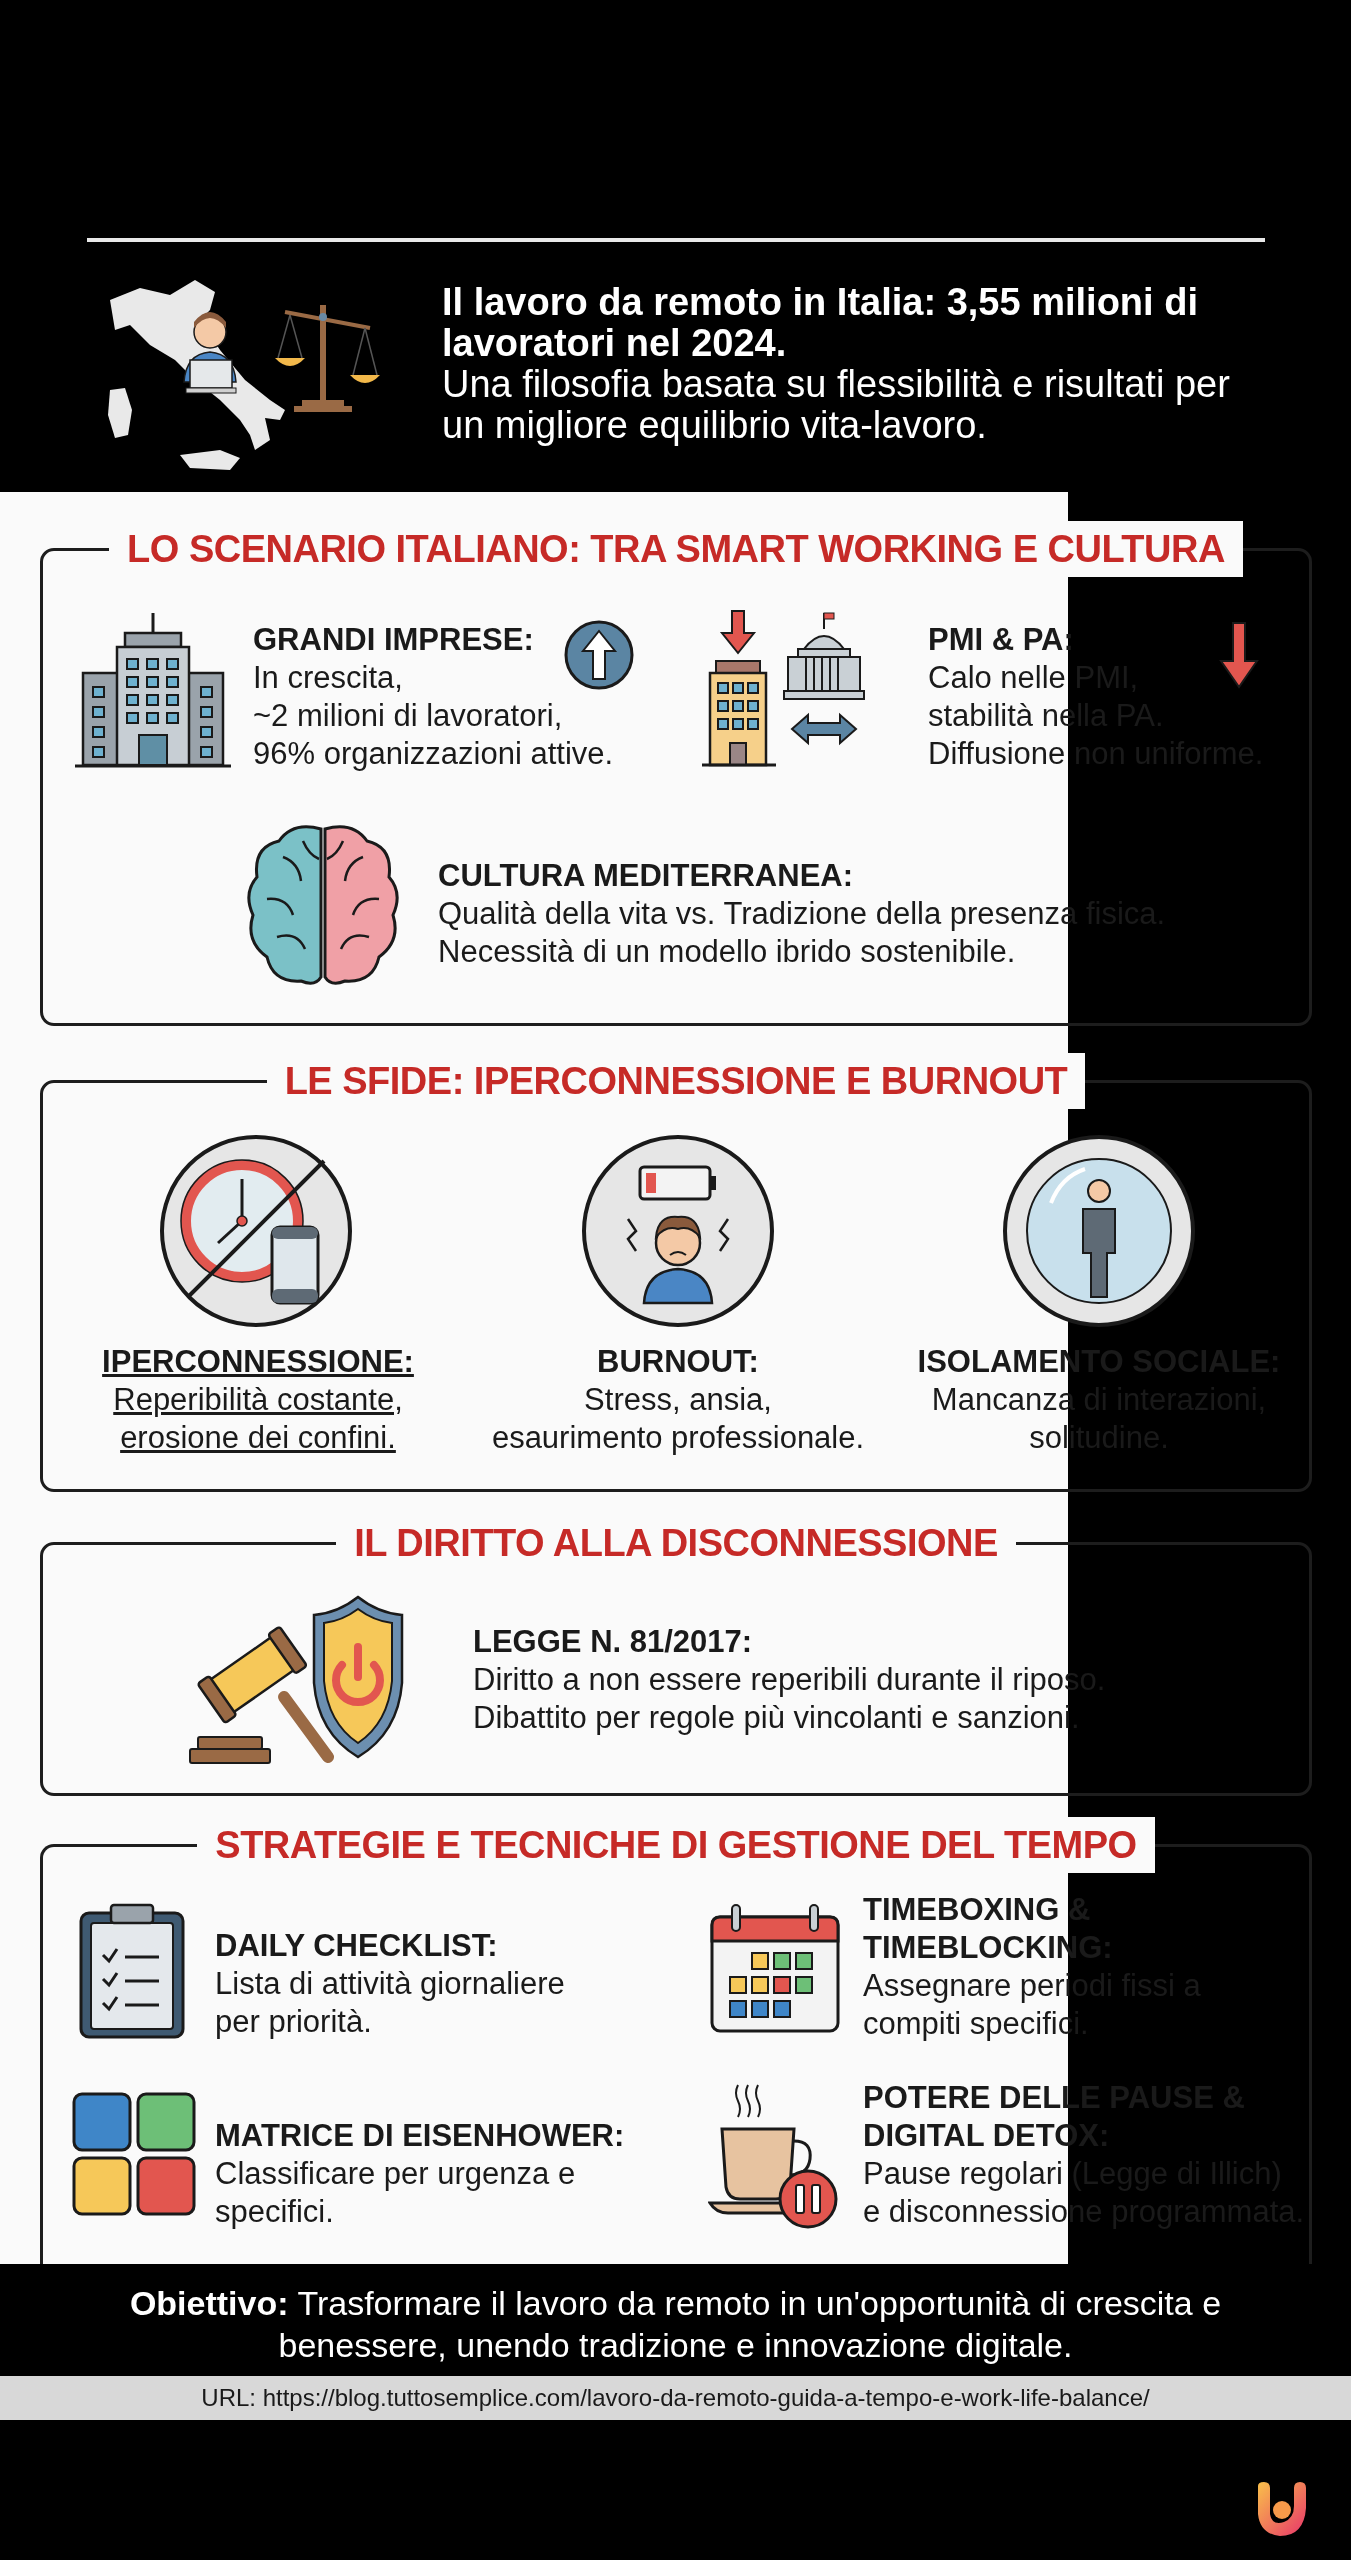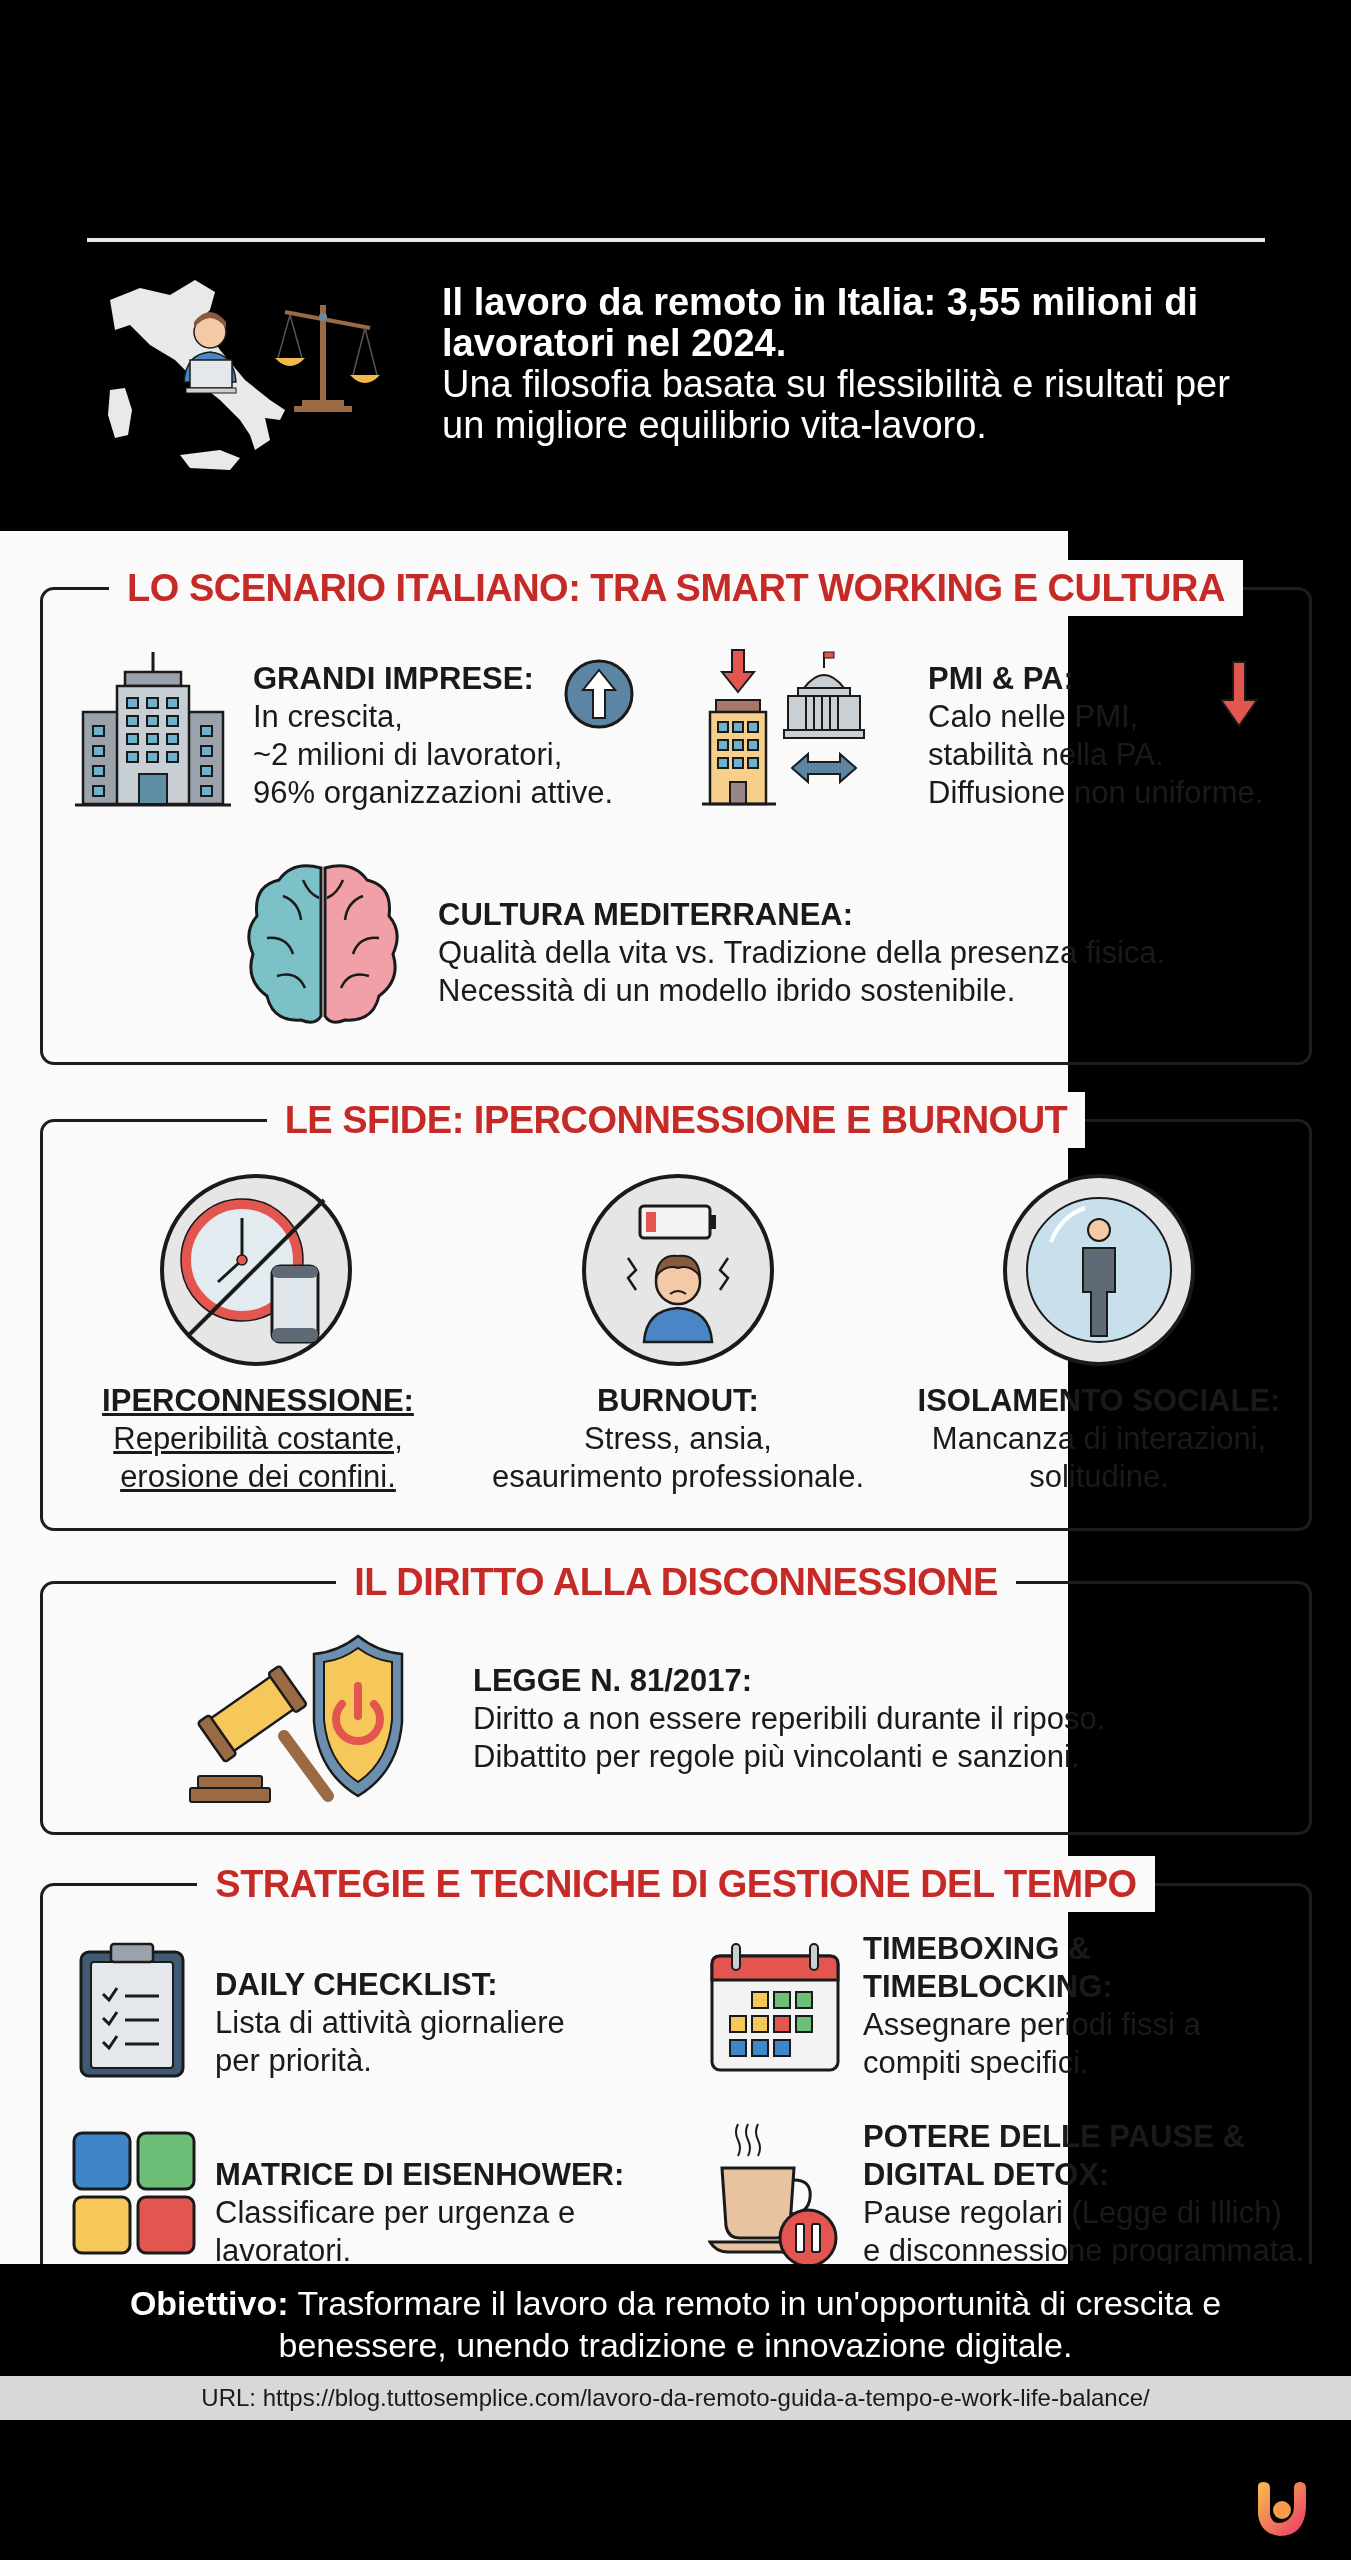"LO SCENARIO ITALIANO: TRA SMART" .main { margin-top: 39px -> none }
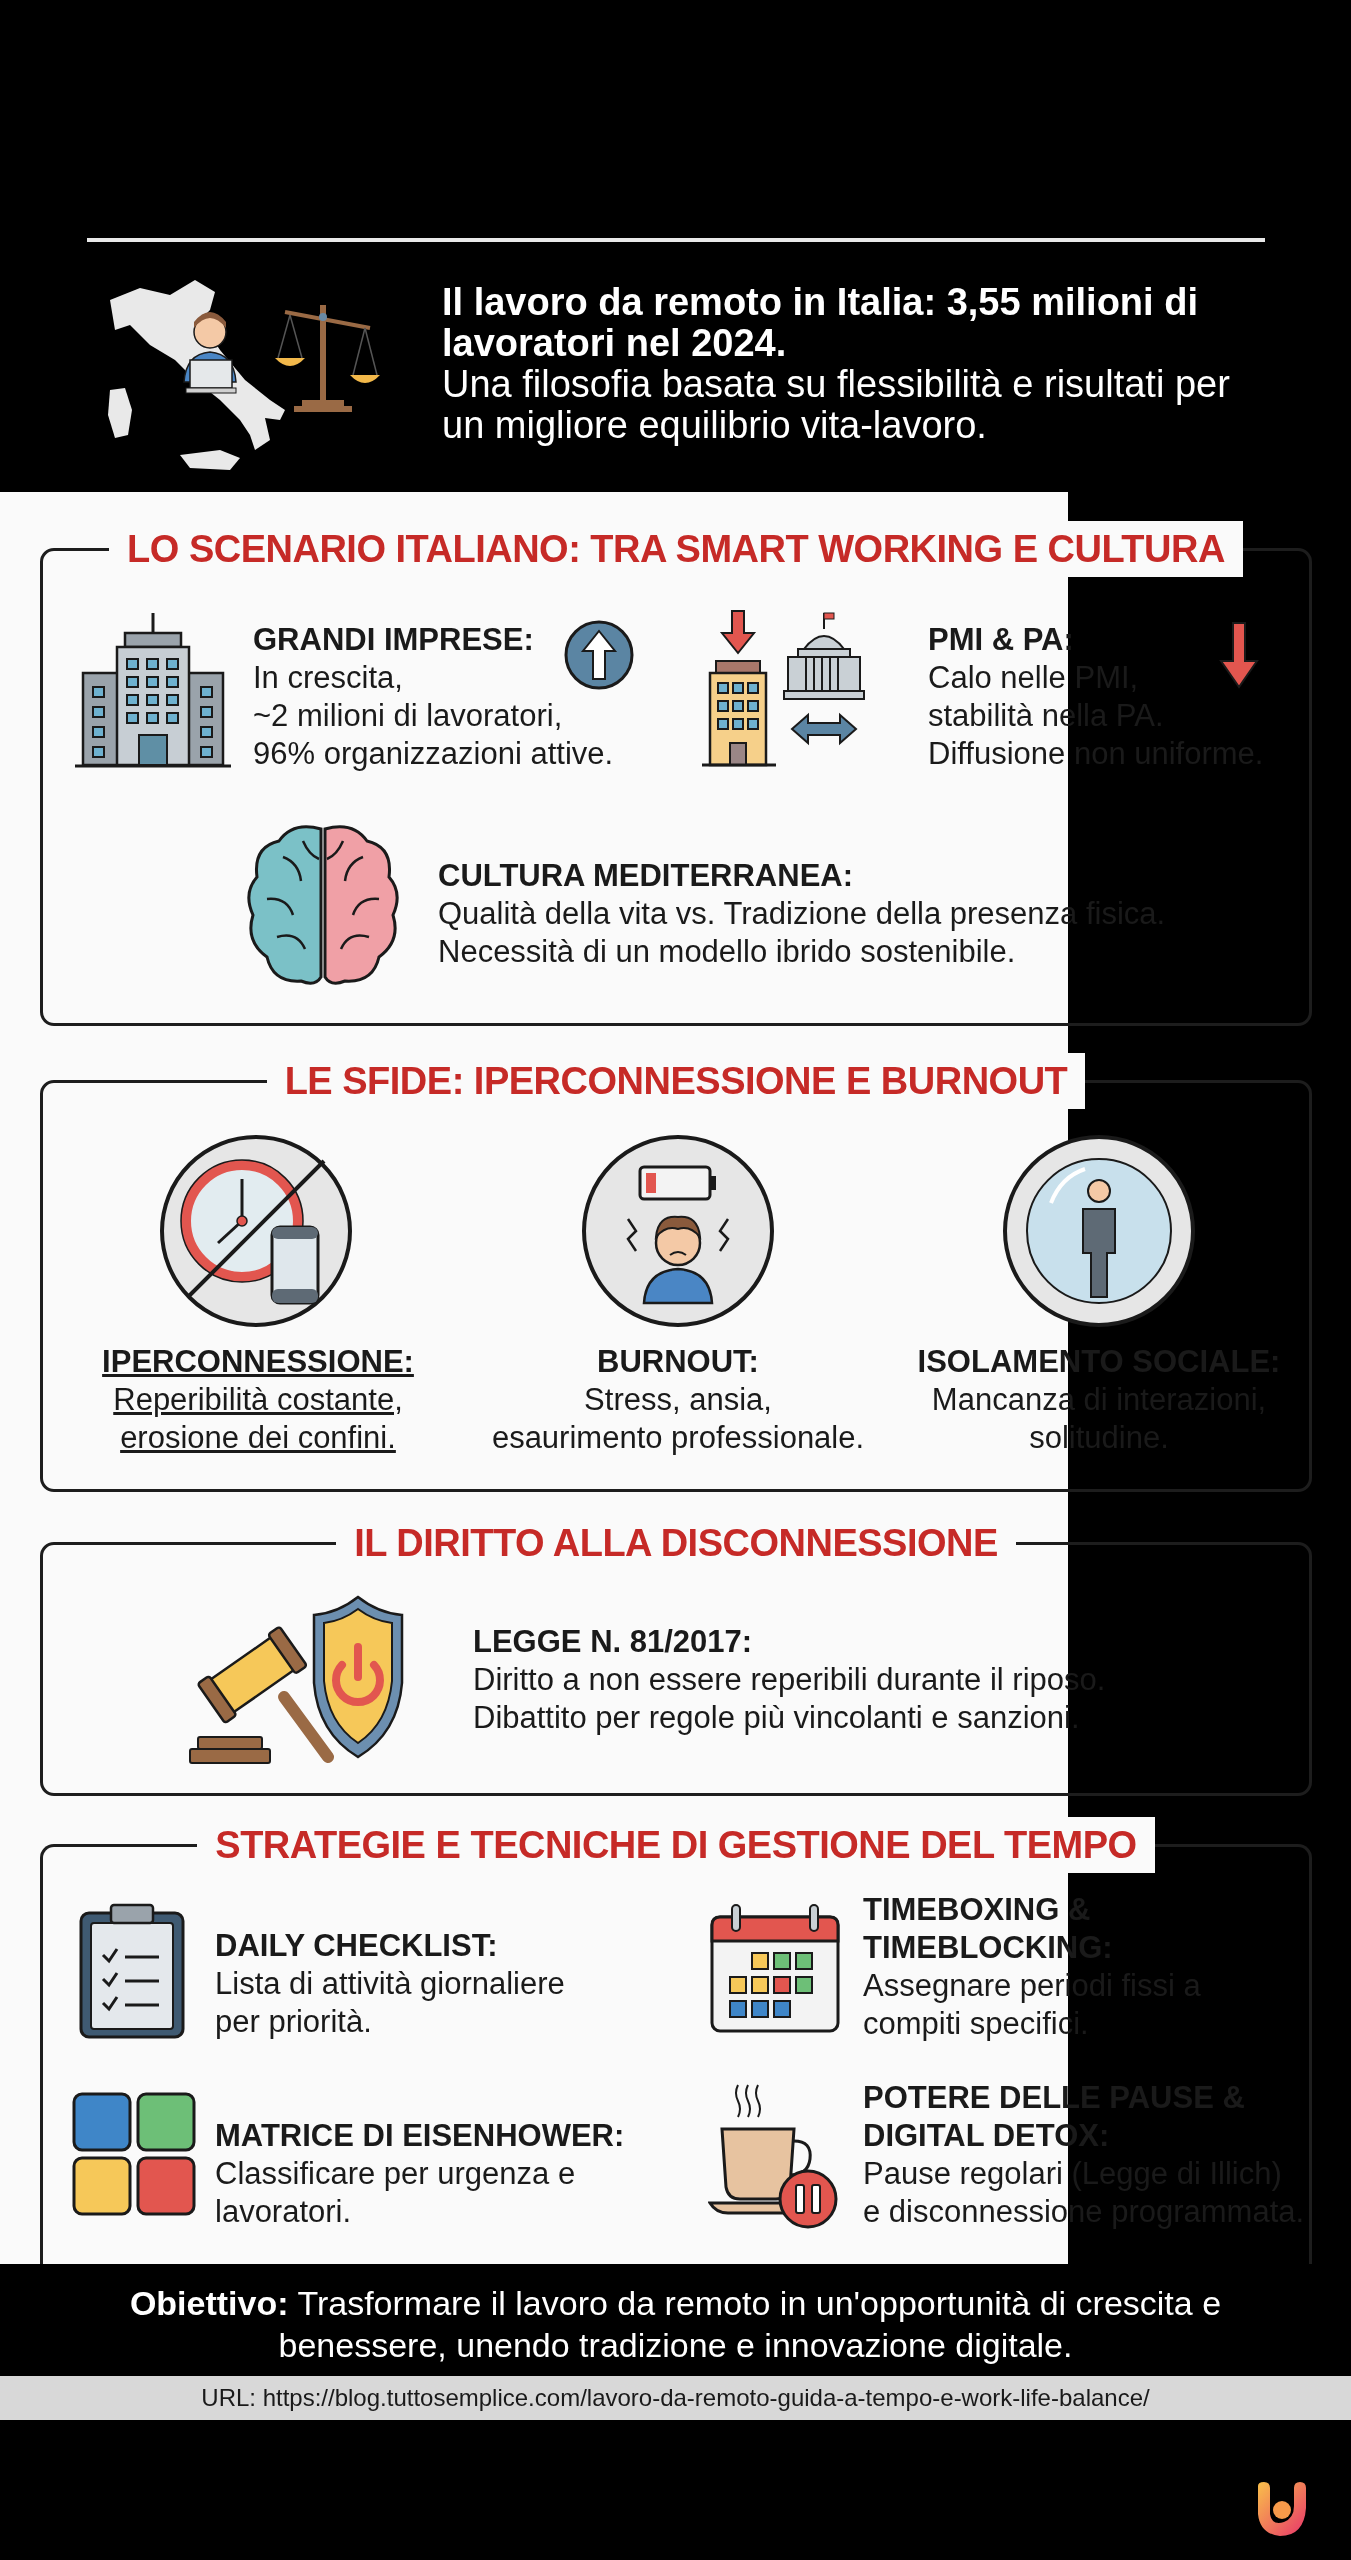"lavoratori." div.item-text { text: lavoratori -> specifici }
